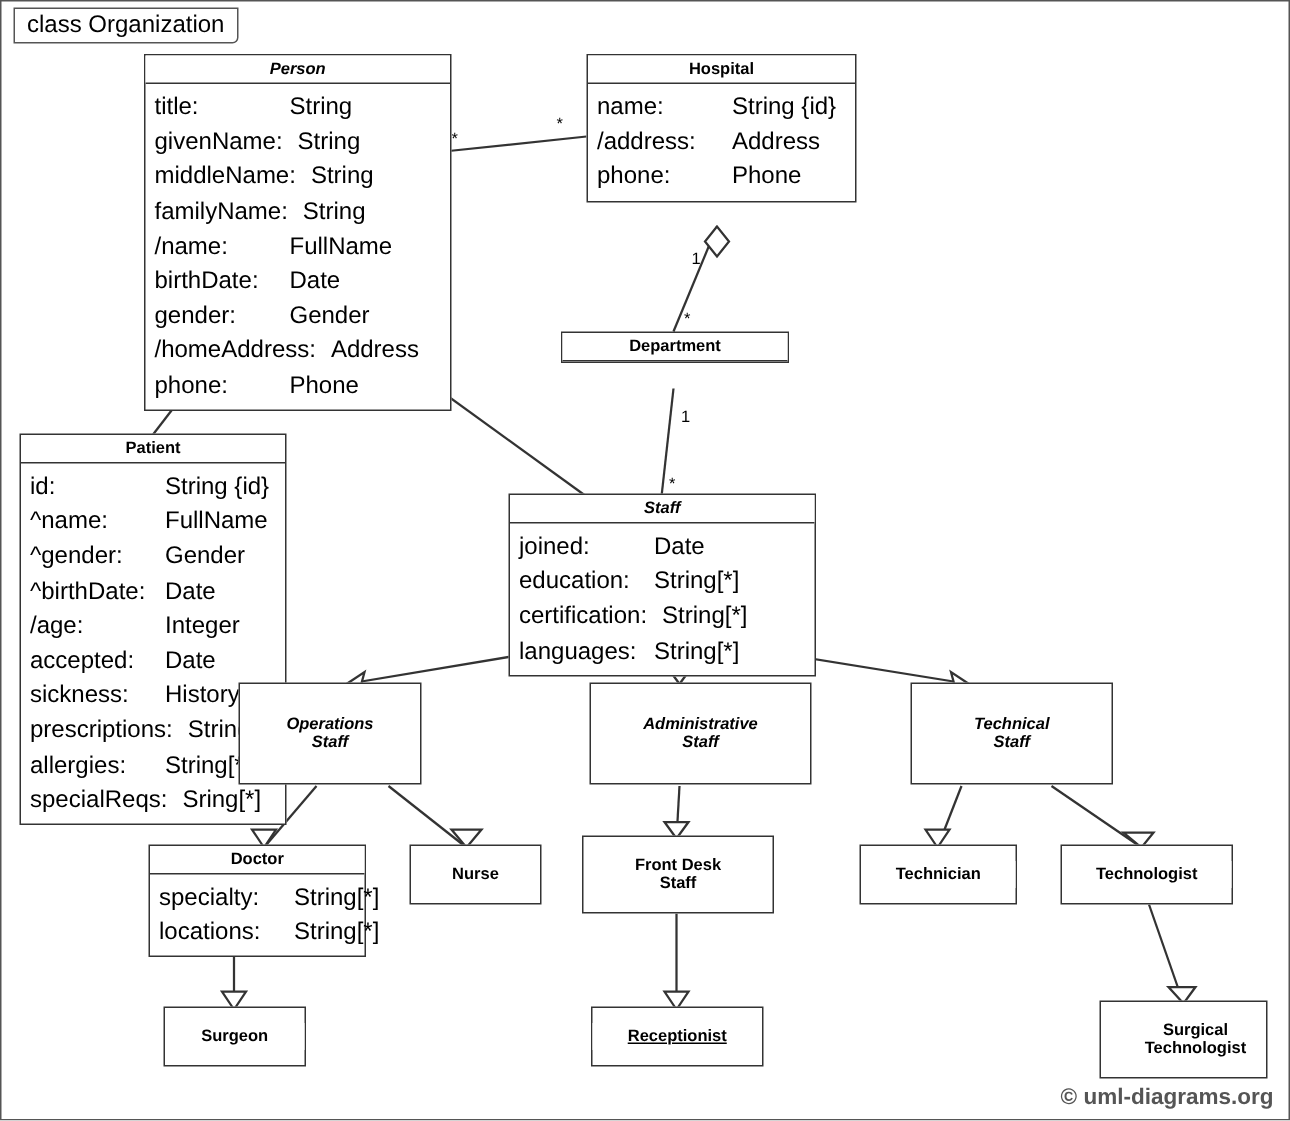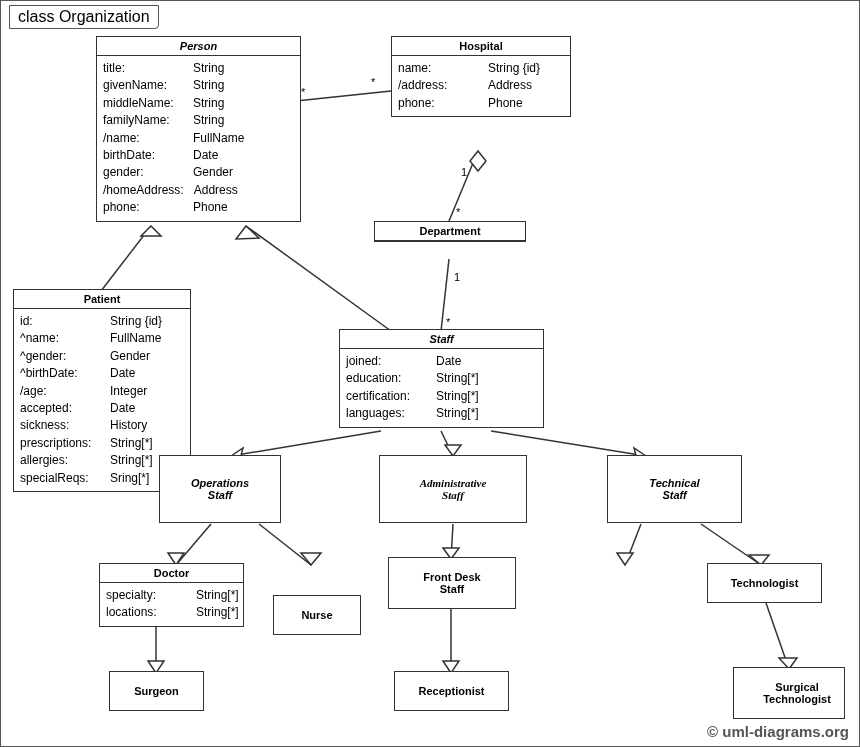"title:" .uml-box .box-body { font-size: 12px -> 16px }
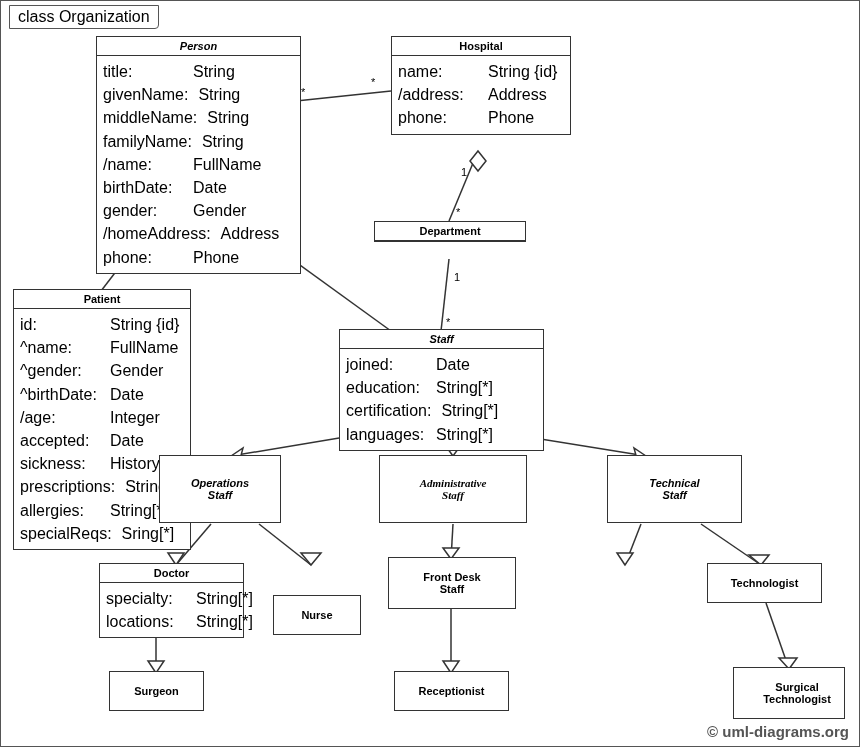"Administrative" div.uml-box { font-family: Liberation Serif, serif -> none; left: 378px -> 392px }
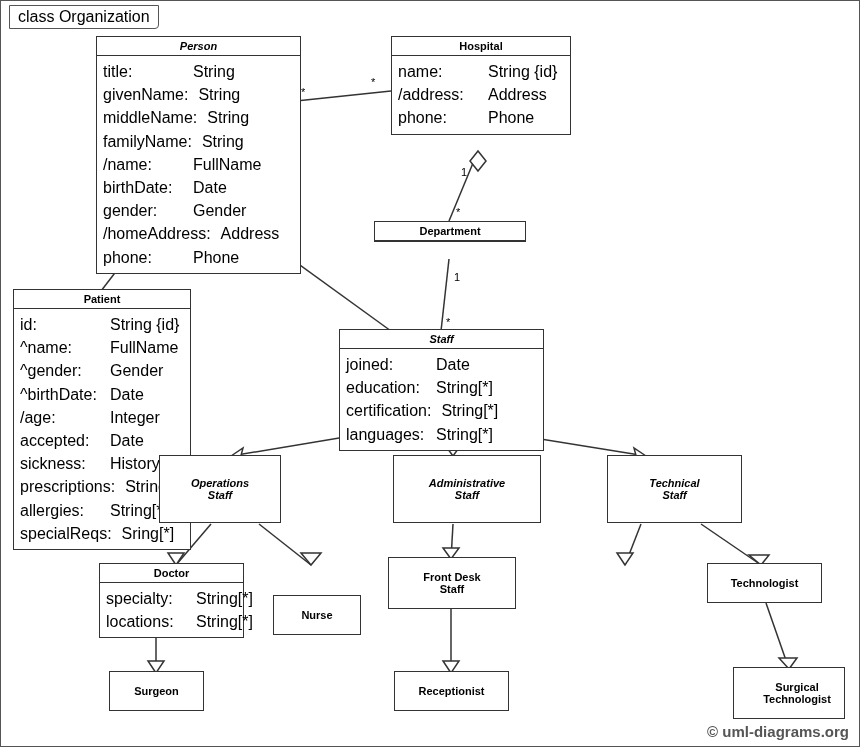"Nurse" div.uml-box { top: 594px -> 562px }
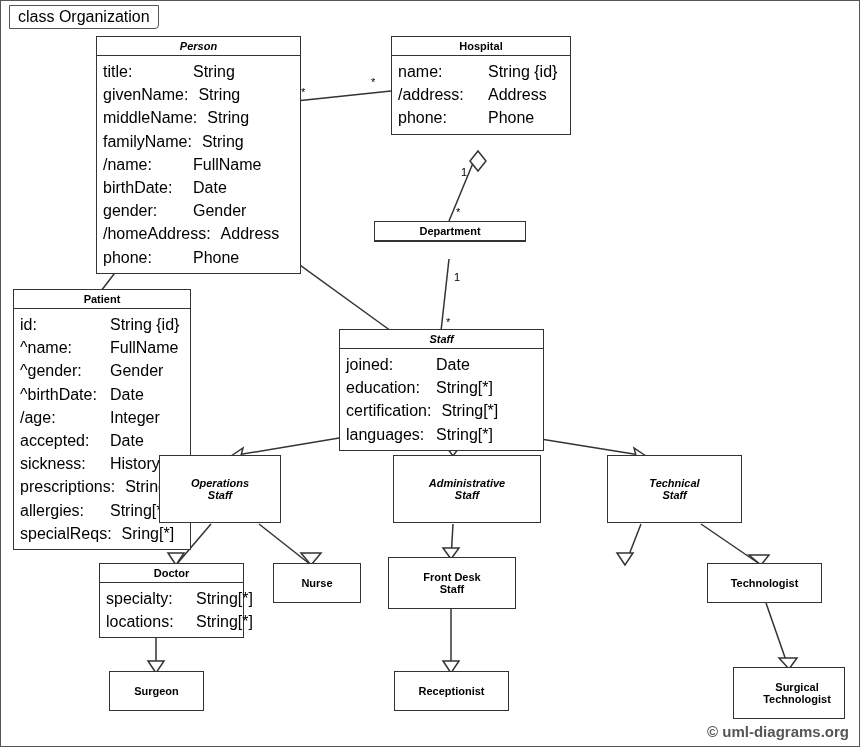"Technician" div.uml-box { html: none -> <div> <div>Technician</div> </div> }
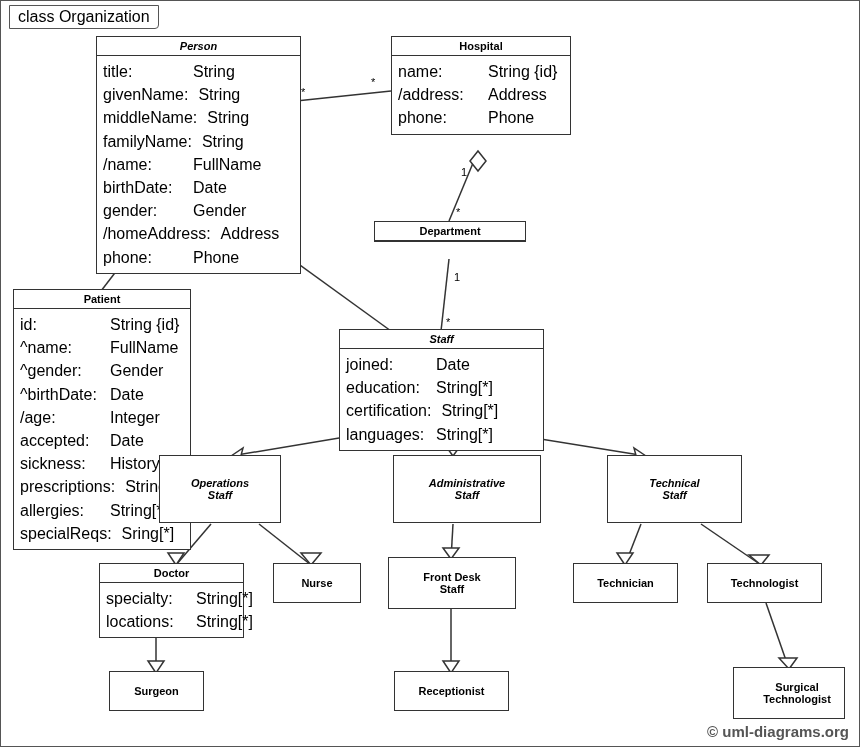"Receptionist" div.uml-box { text-decoration: none -> underline }
